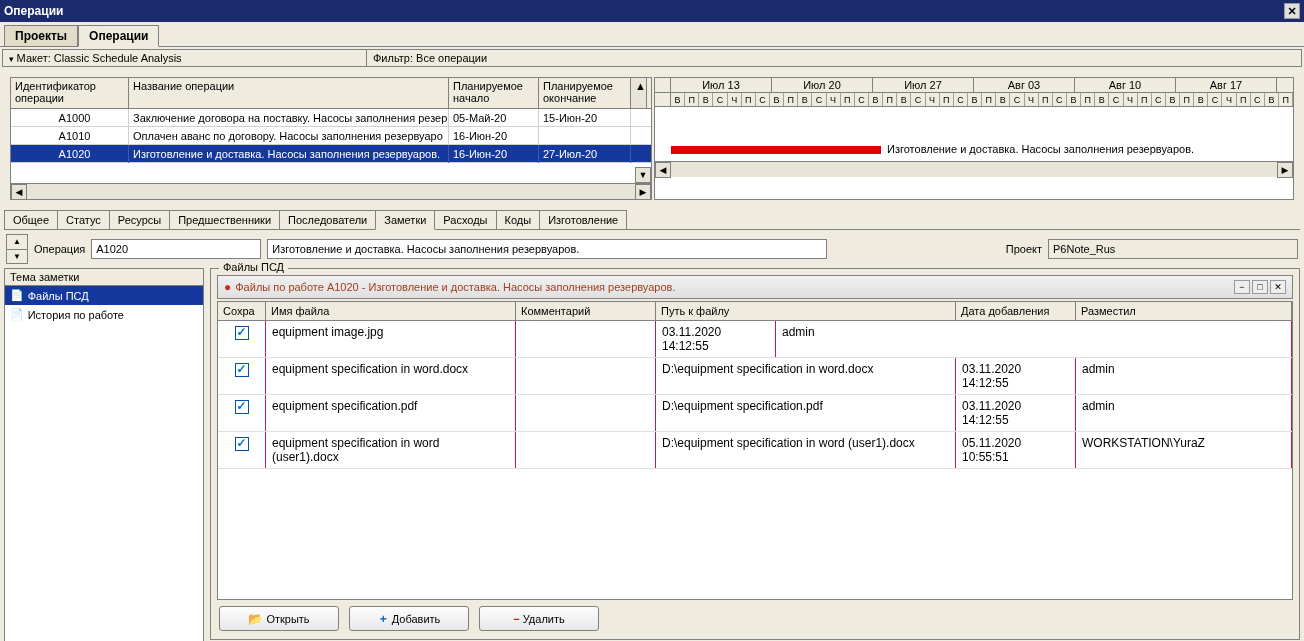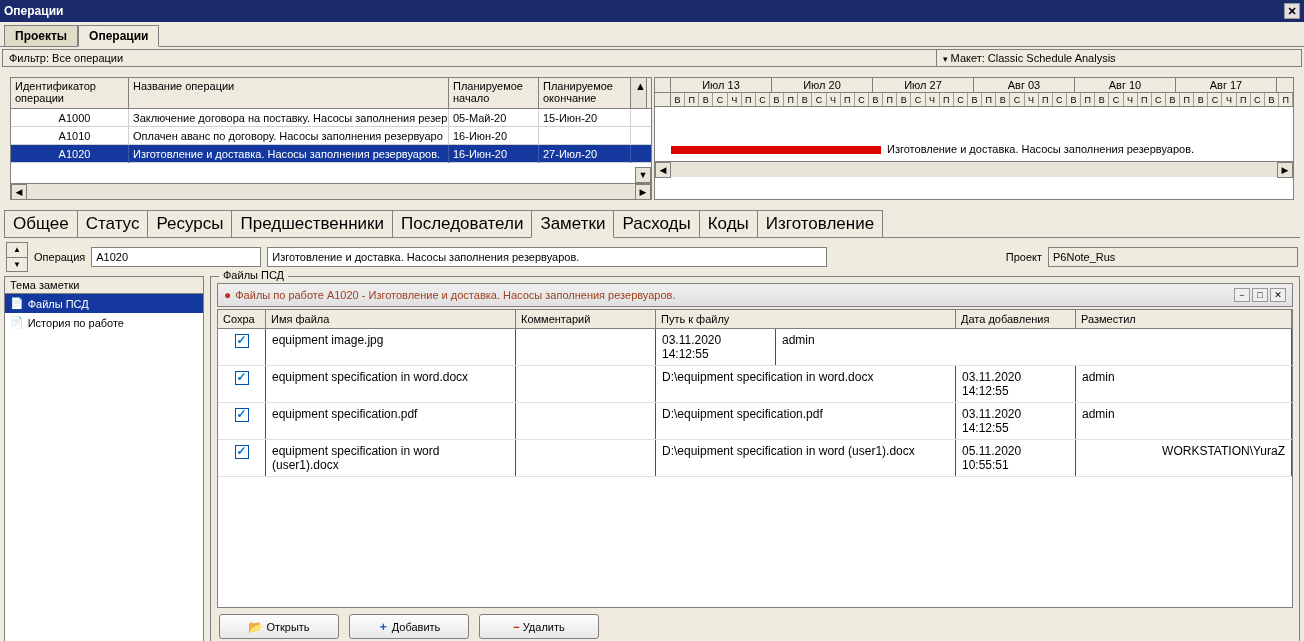"Фильтр: Все операции" div.band-cell { order: before "▾ Макет: Classic Schedule Analysis" -> after "▾ Макет: Classic Schedule Analysis" }
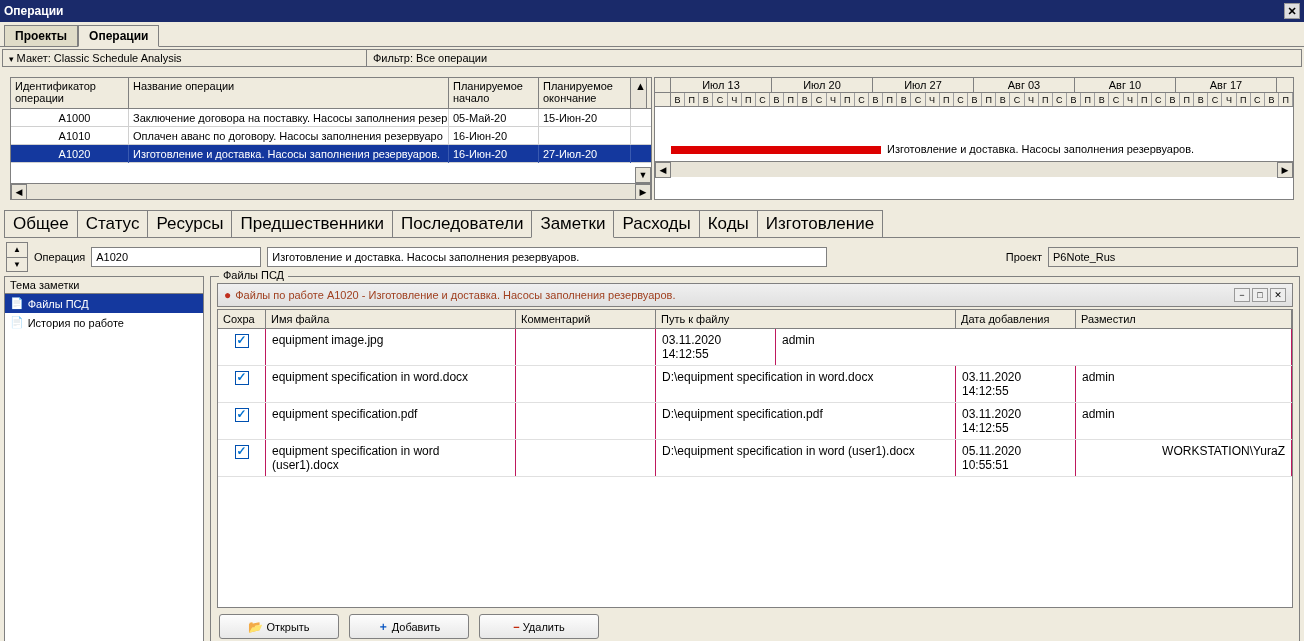"Общее" .btab { font-size: 17px -> 11px }
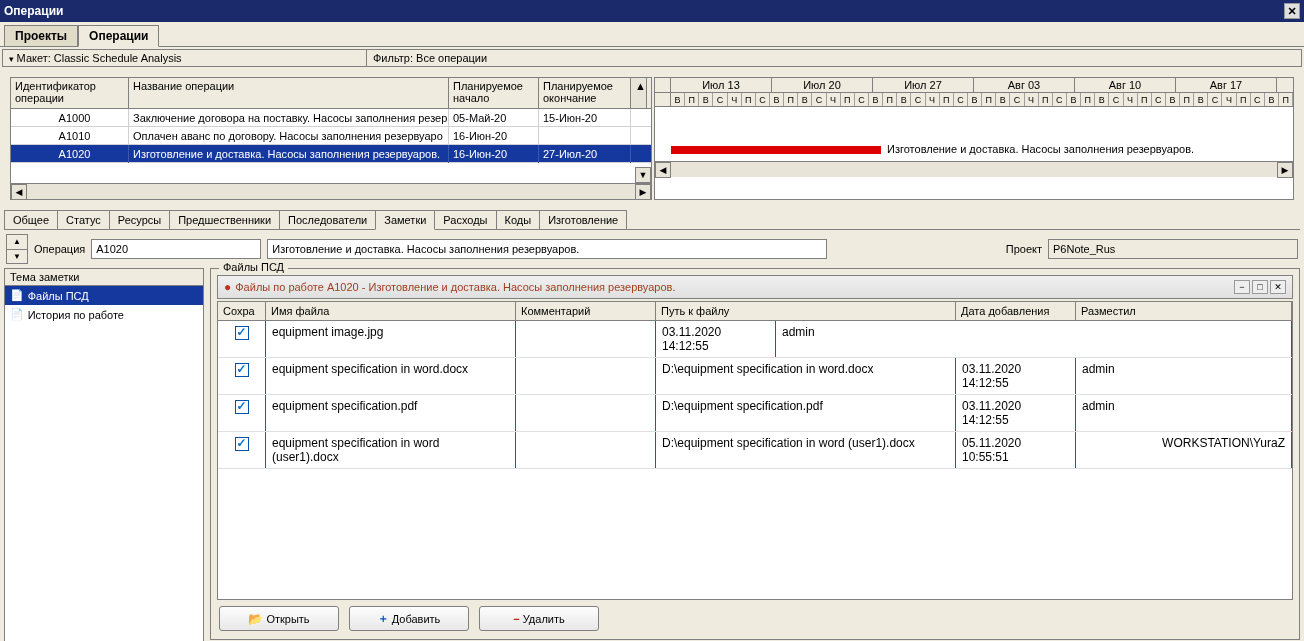"WORKSTATION\YuraZ" div.ftc { text-align: right -> none }
